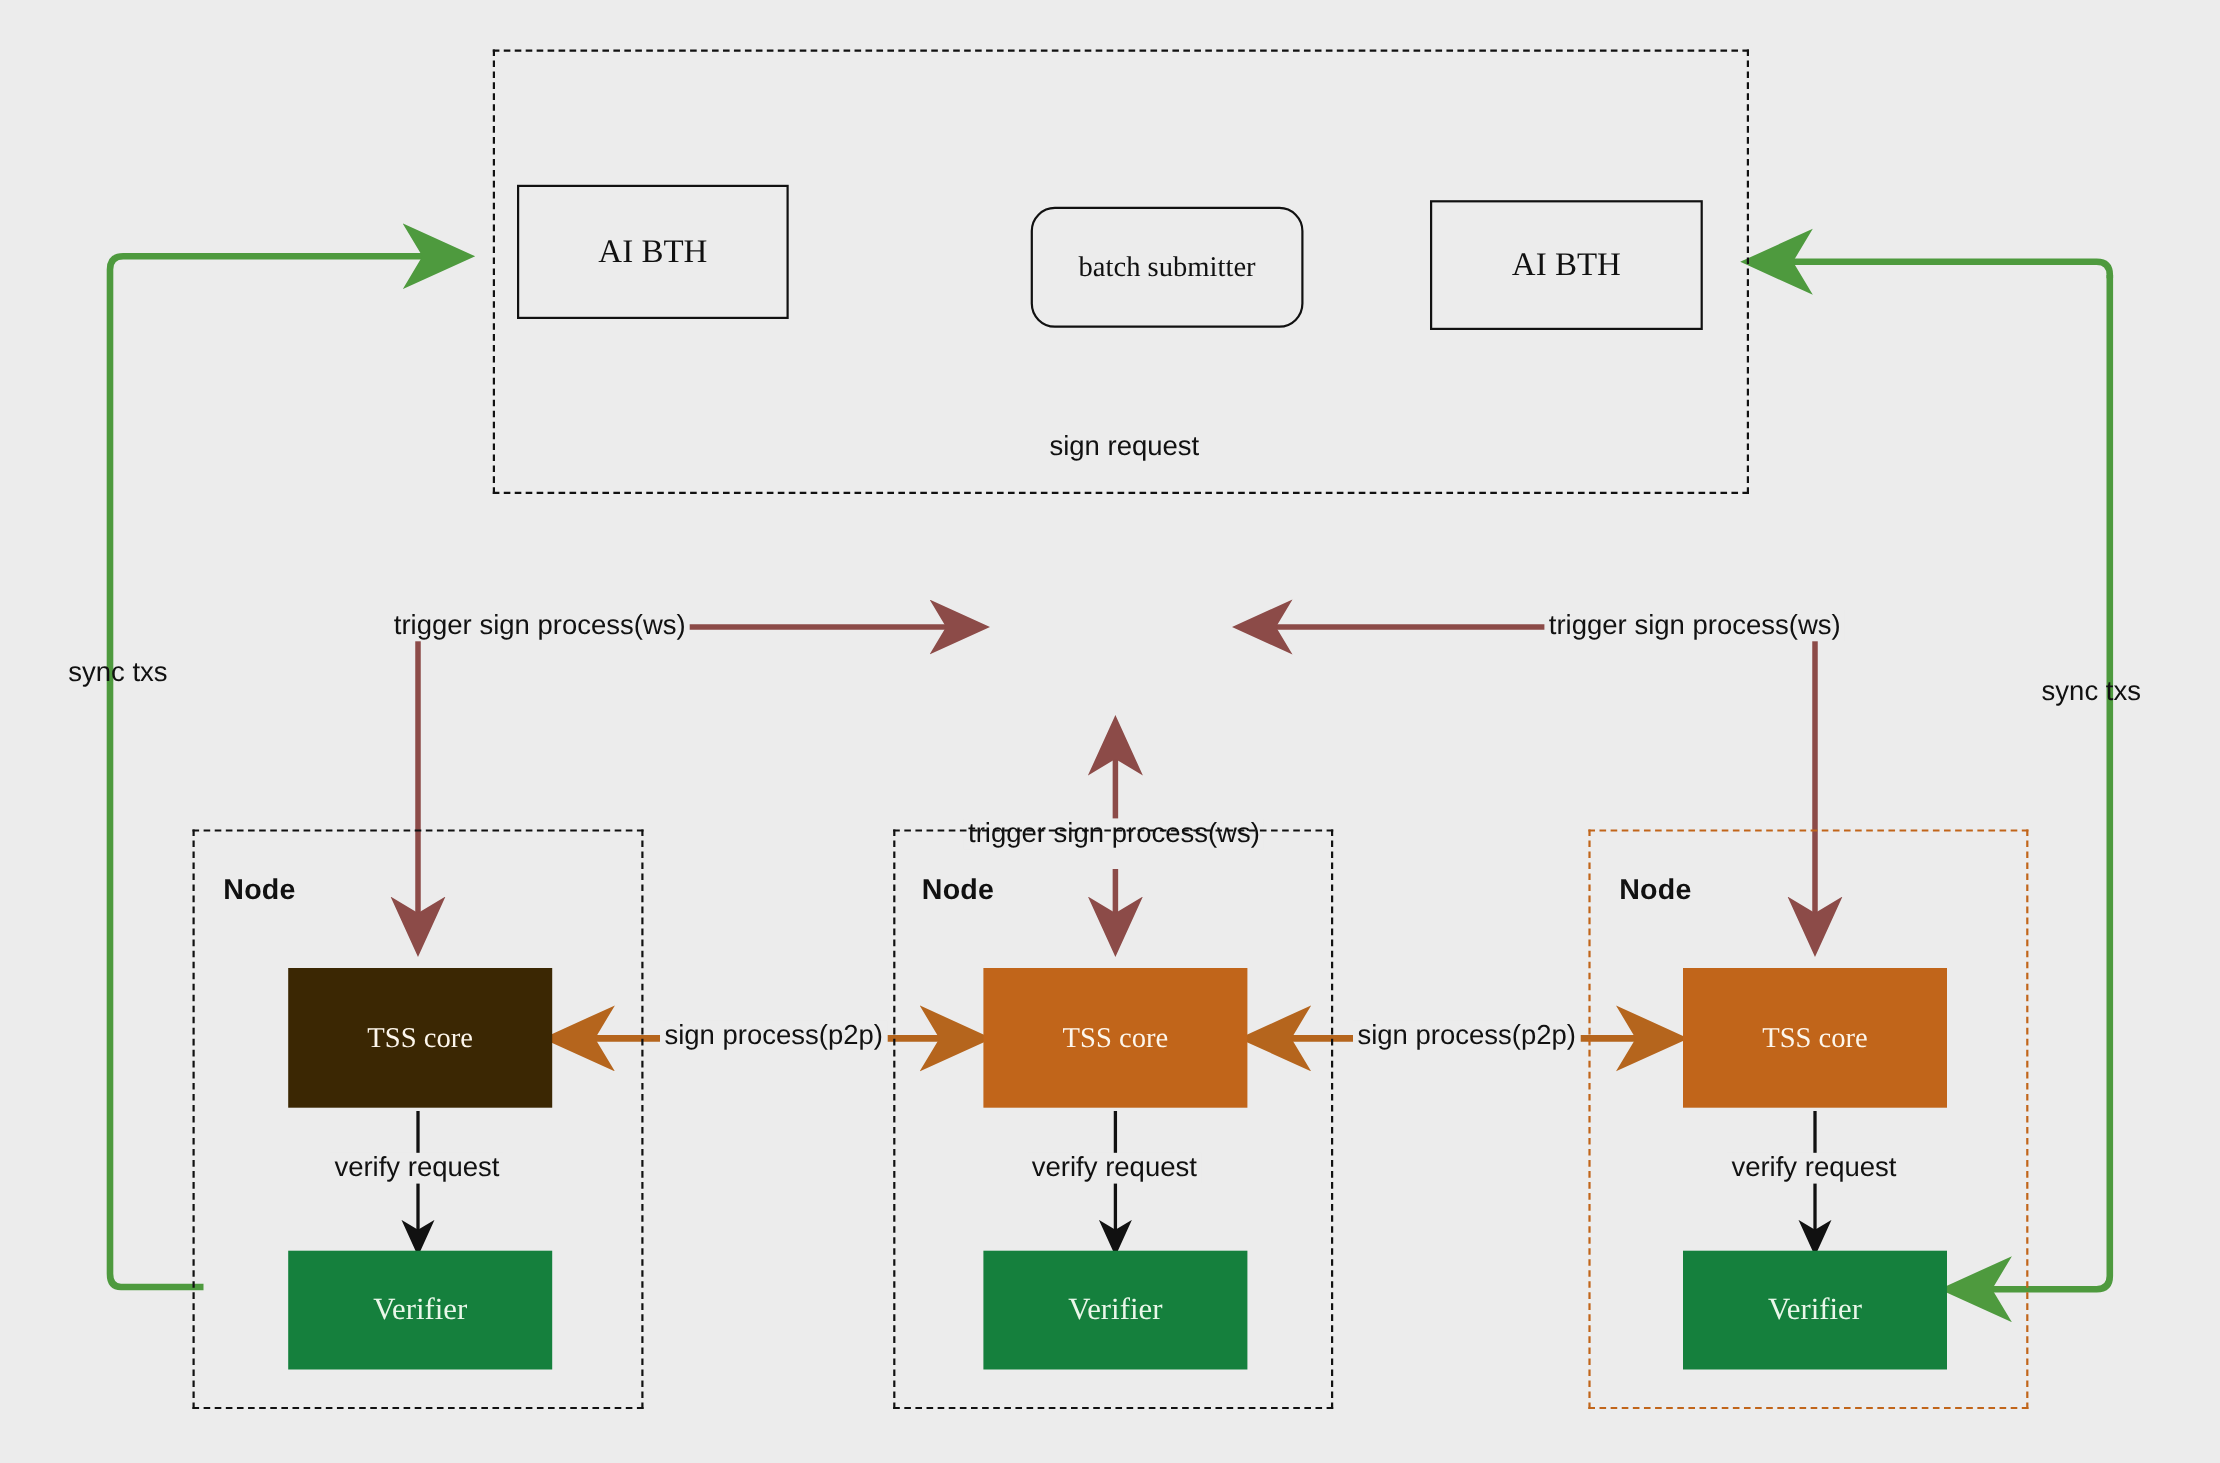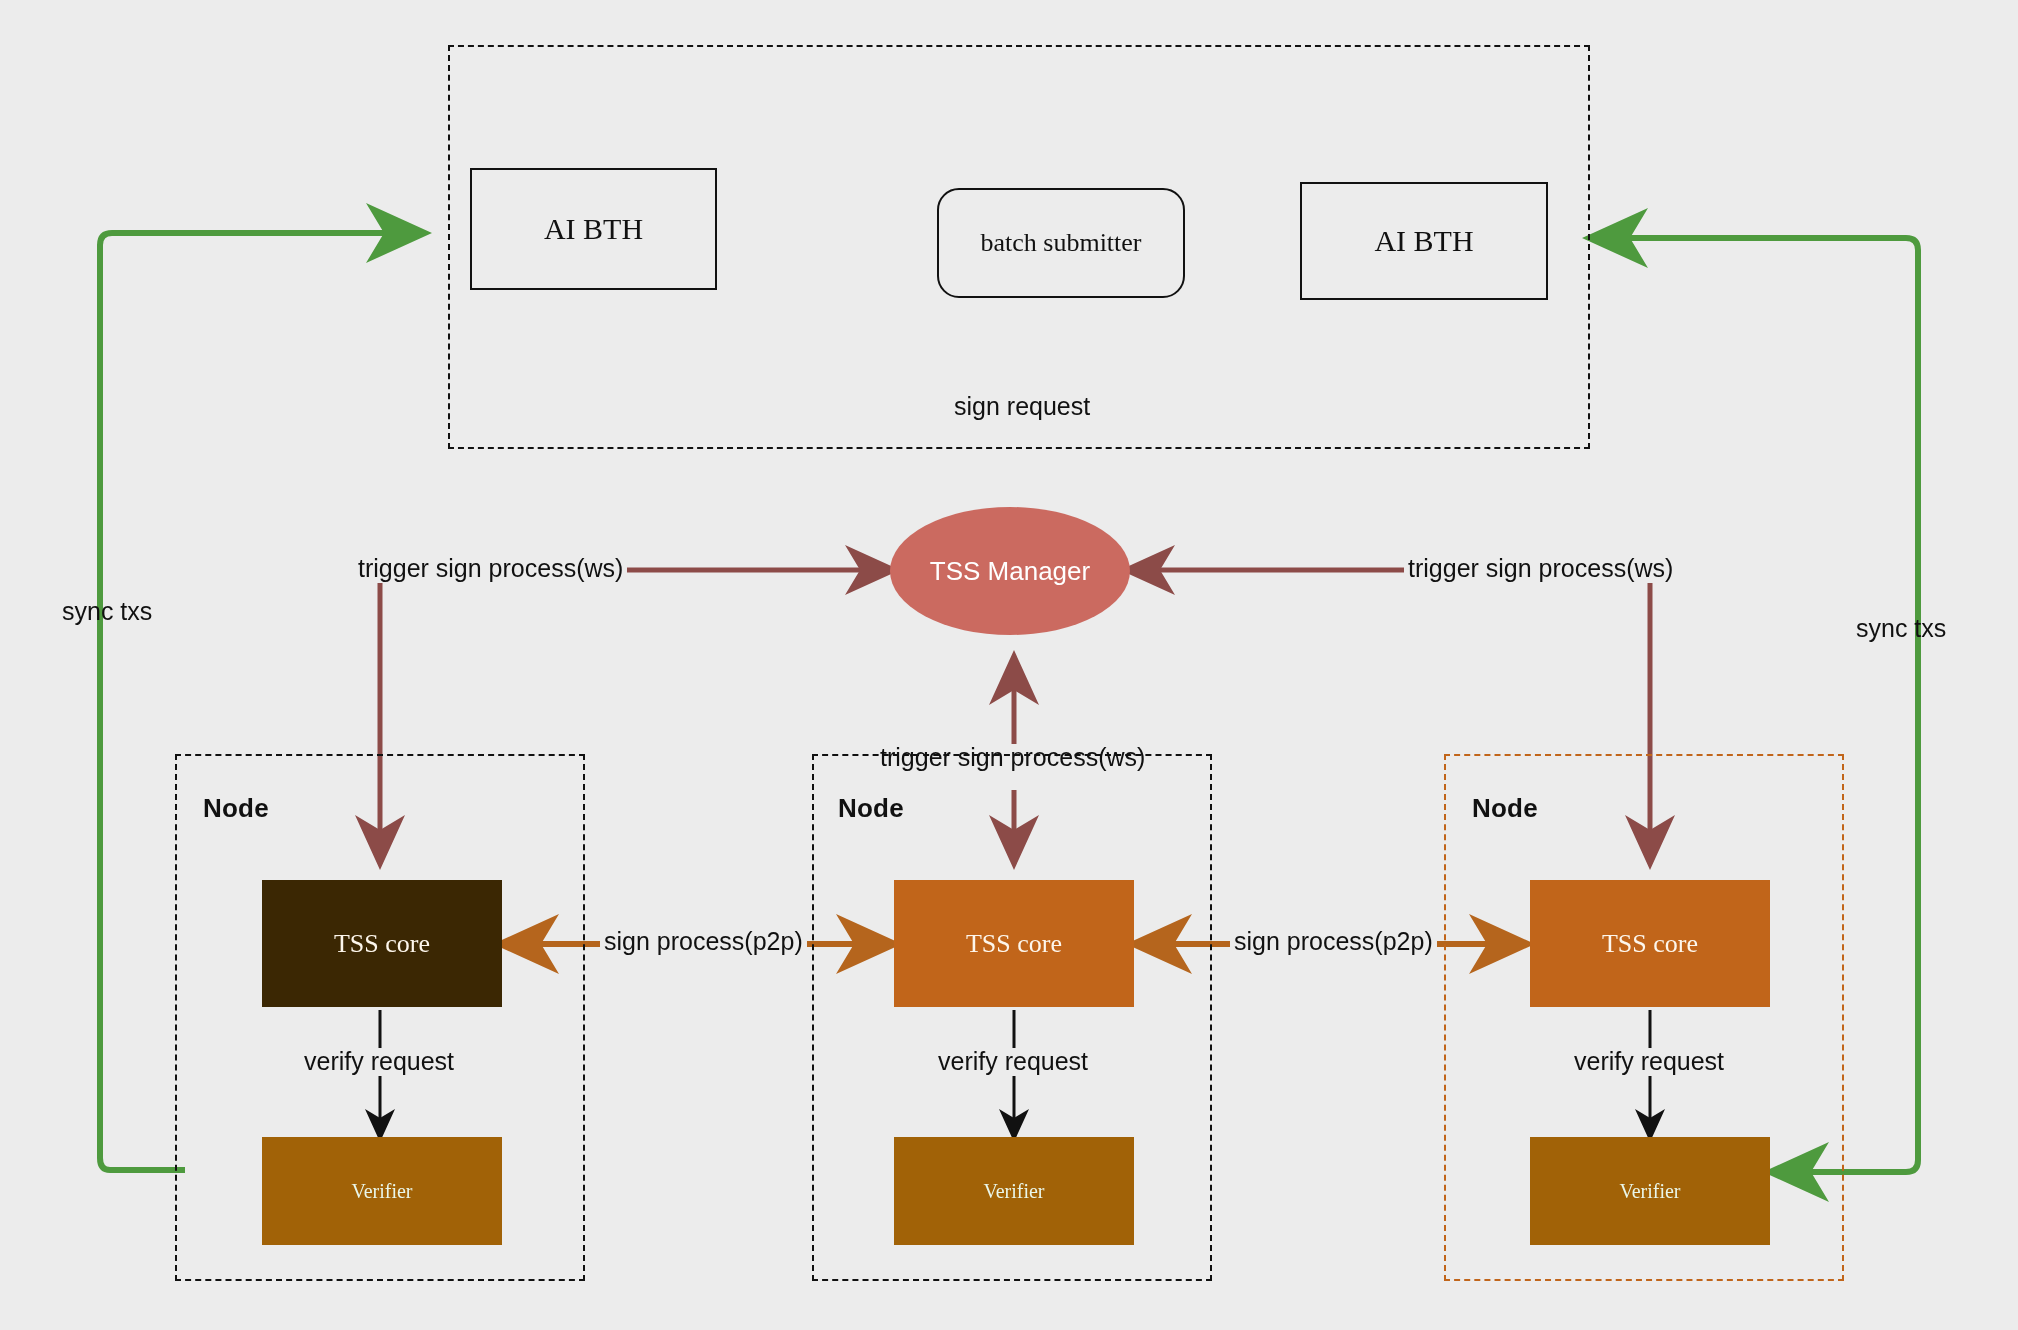"TSS Manager" div.ellipse-mgr { html: <div> <span>TSS Manager</span> </div> -> none }
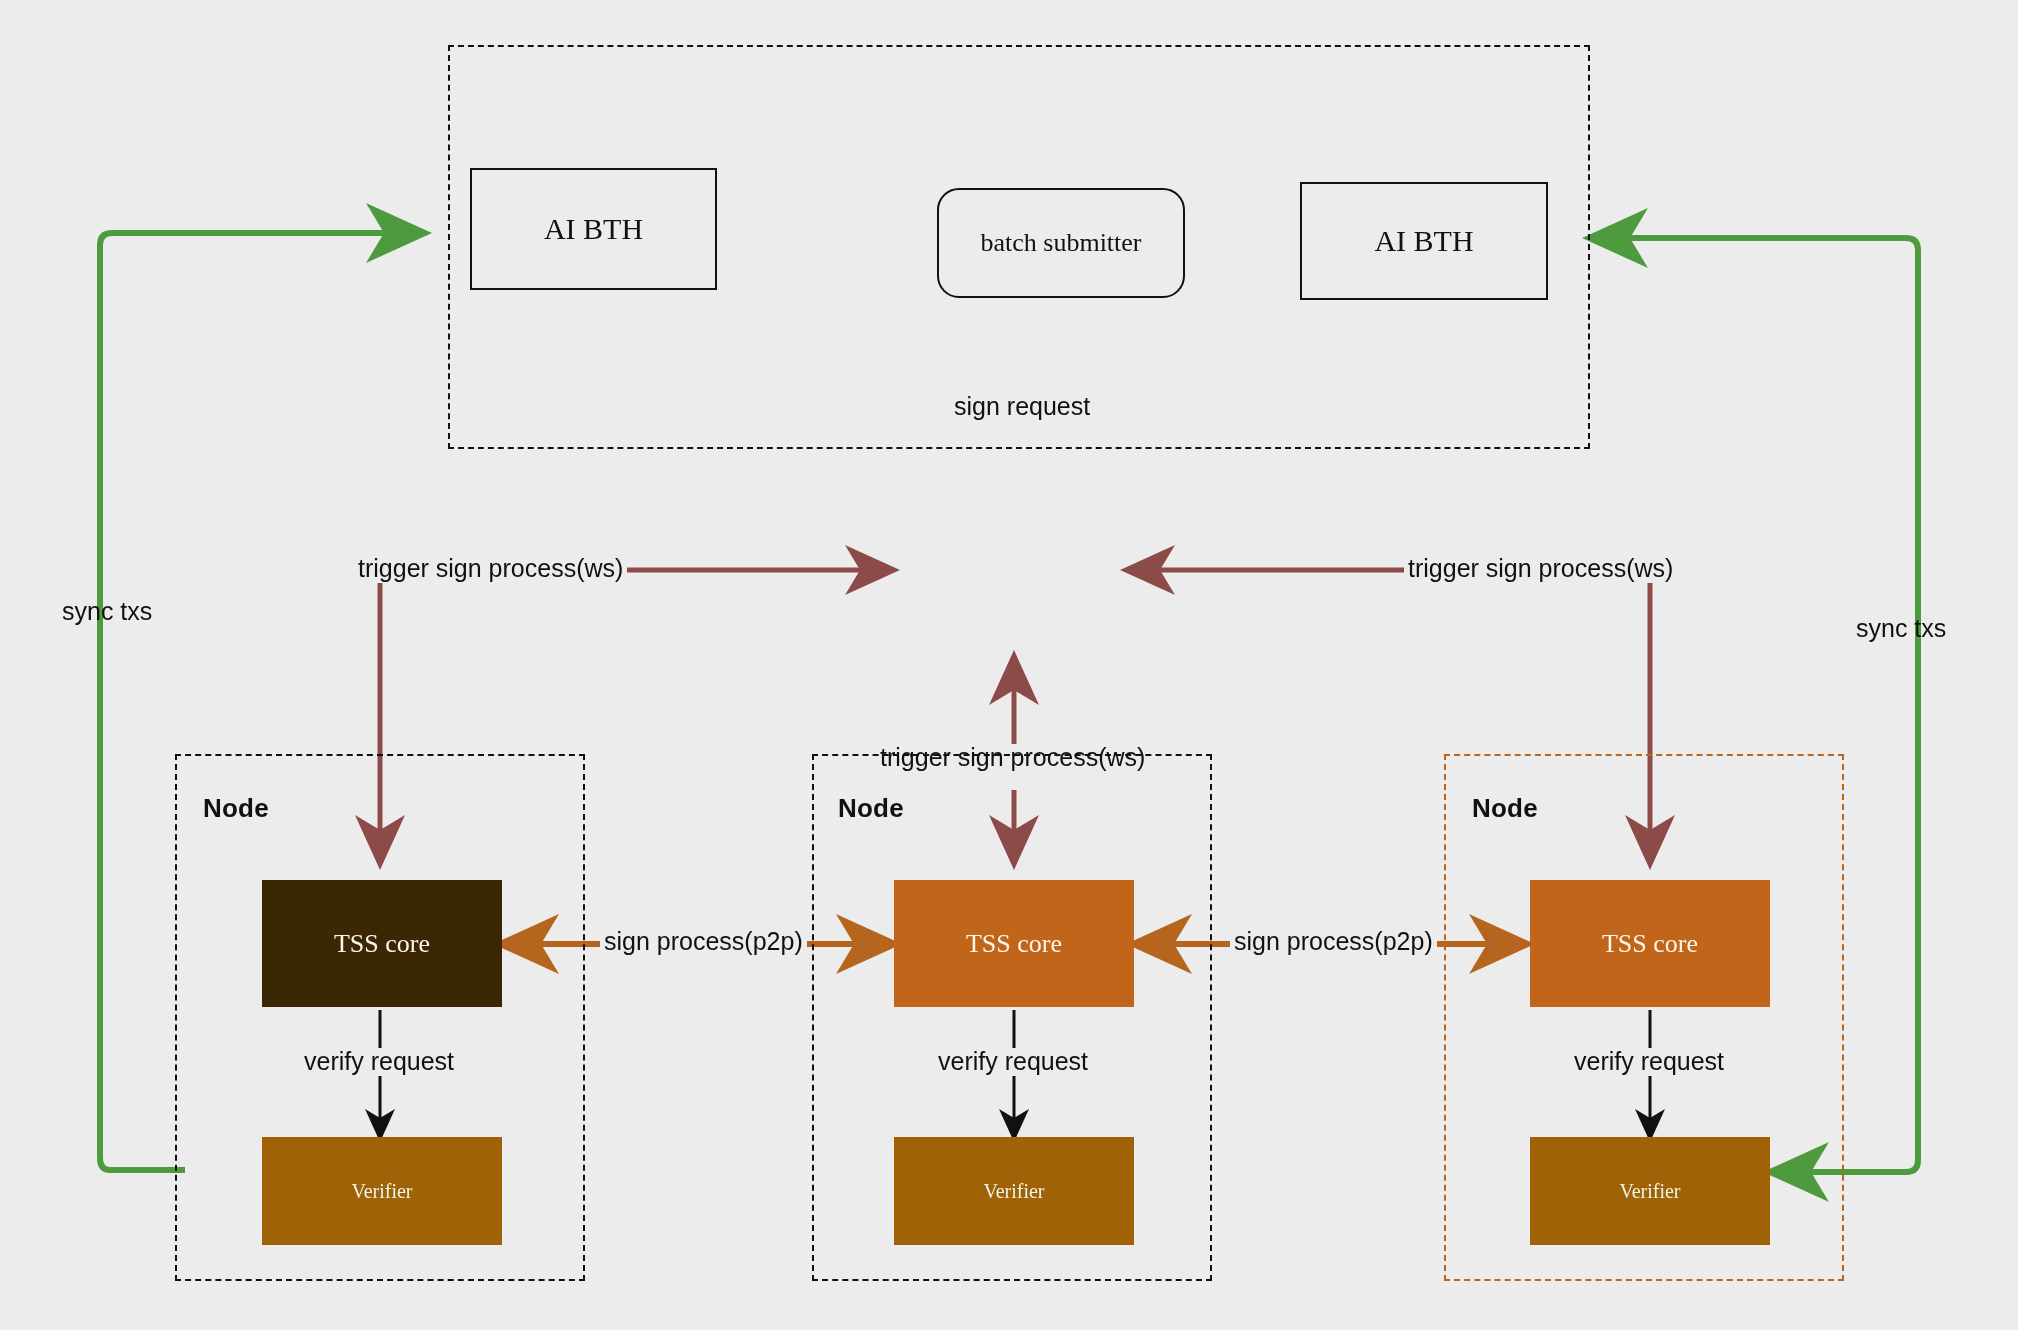"Verifier" .rect-verifier { background: #a16207 -> #15803d; font-size: 20px -> 28px }
